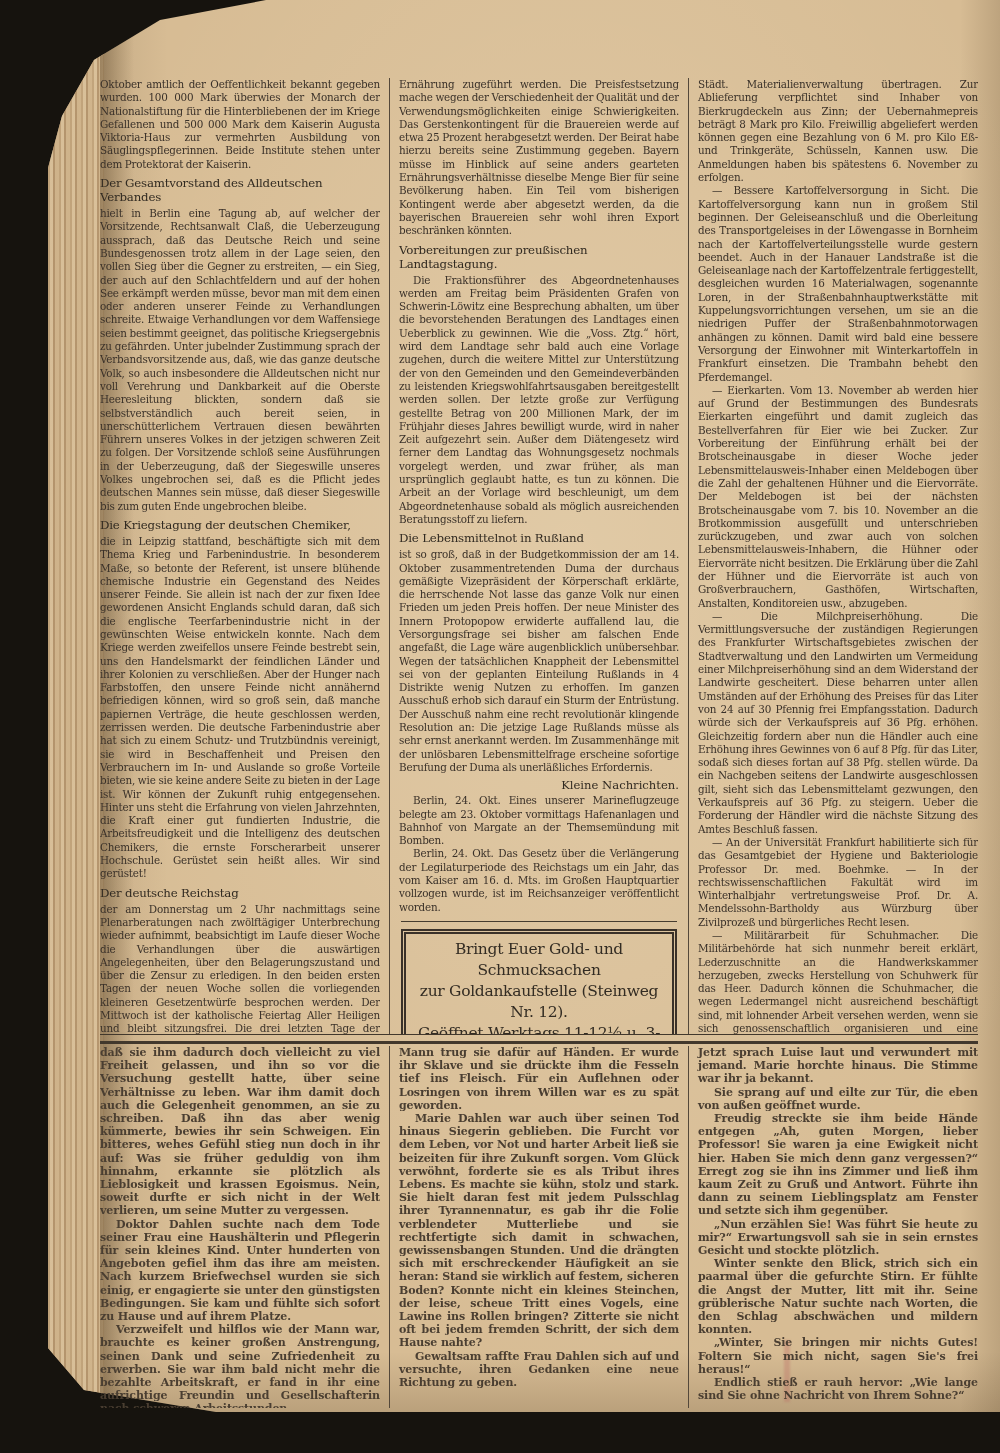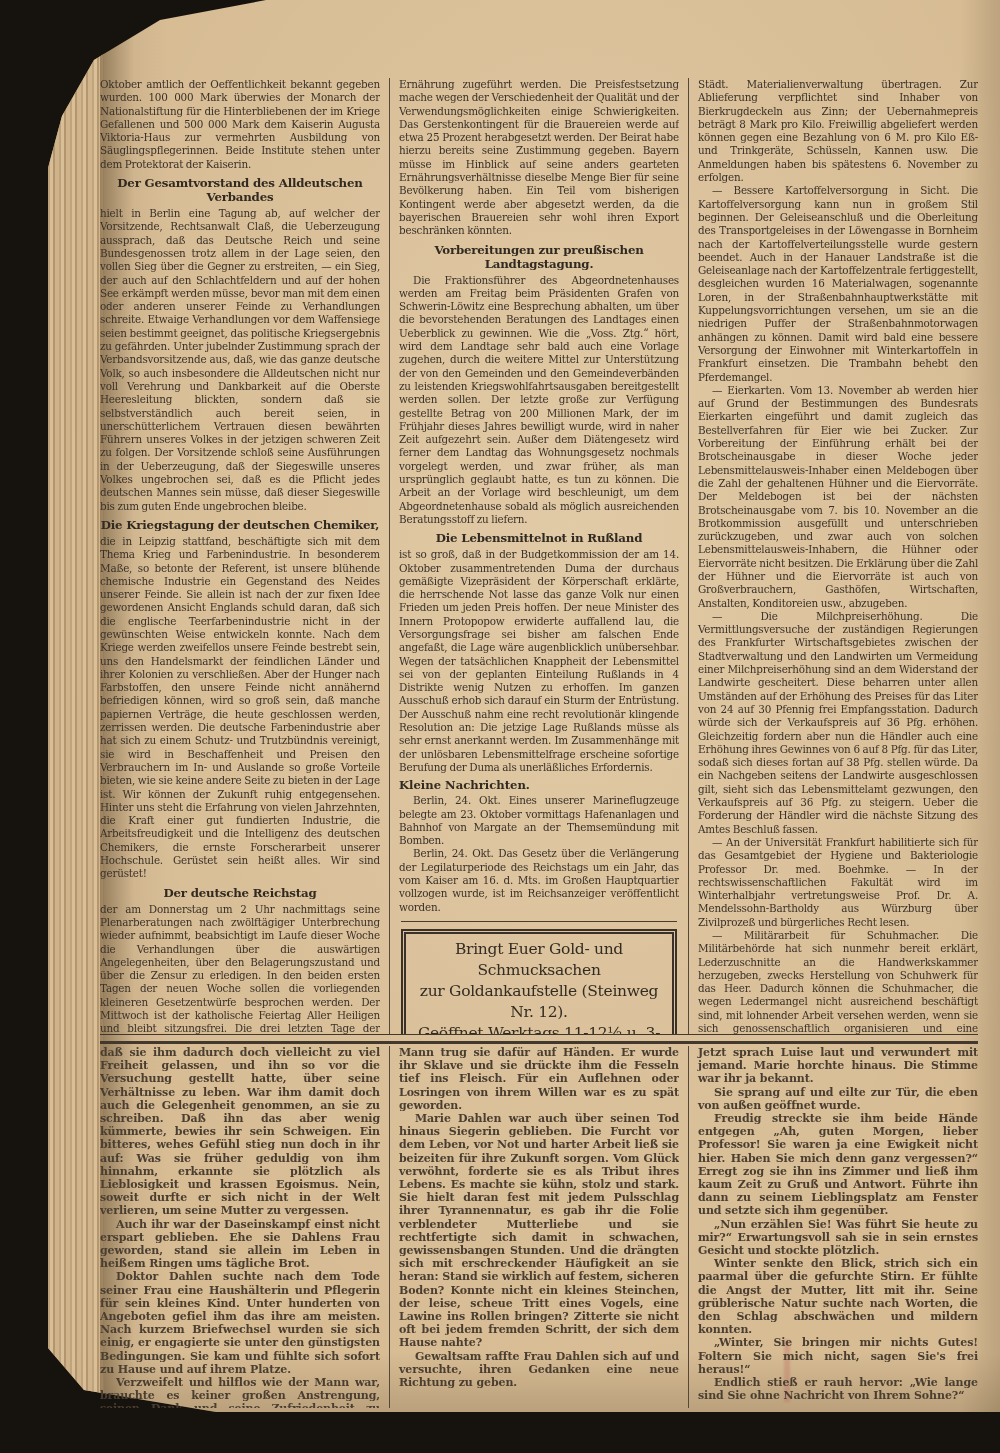"Der Gesamtvorstand des Alldeutschen" .art-head { font-weight: bold -> normal; text-align: center -> left }
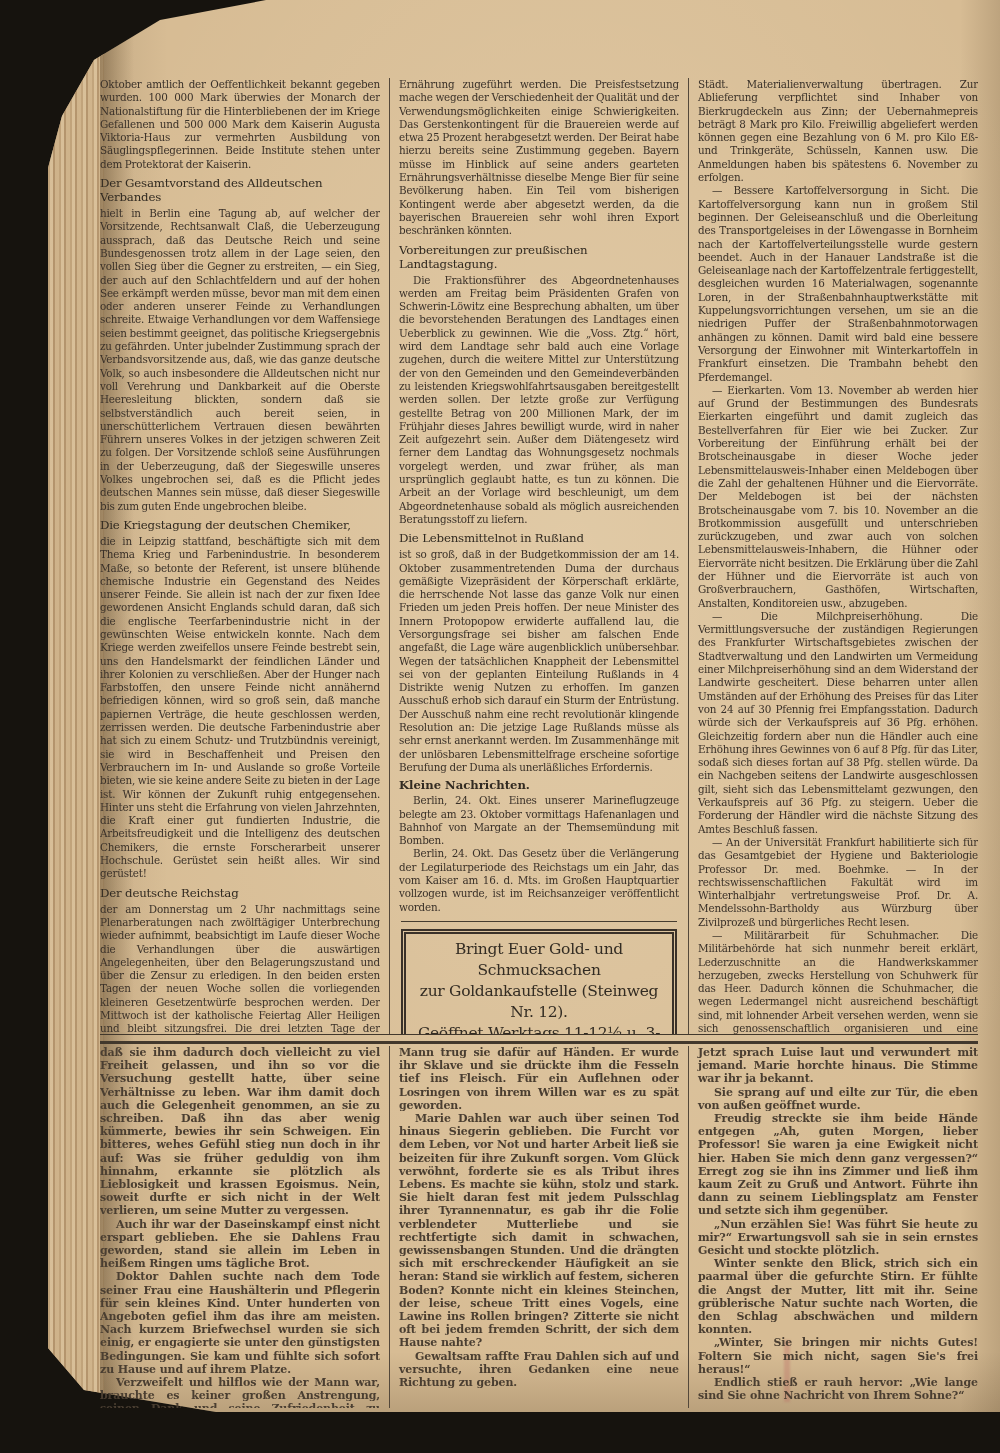"Kleine Nachrichten." .sub-head { font-weight: bold -> normal; text-align: left -> right }
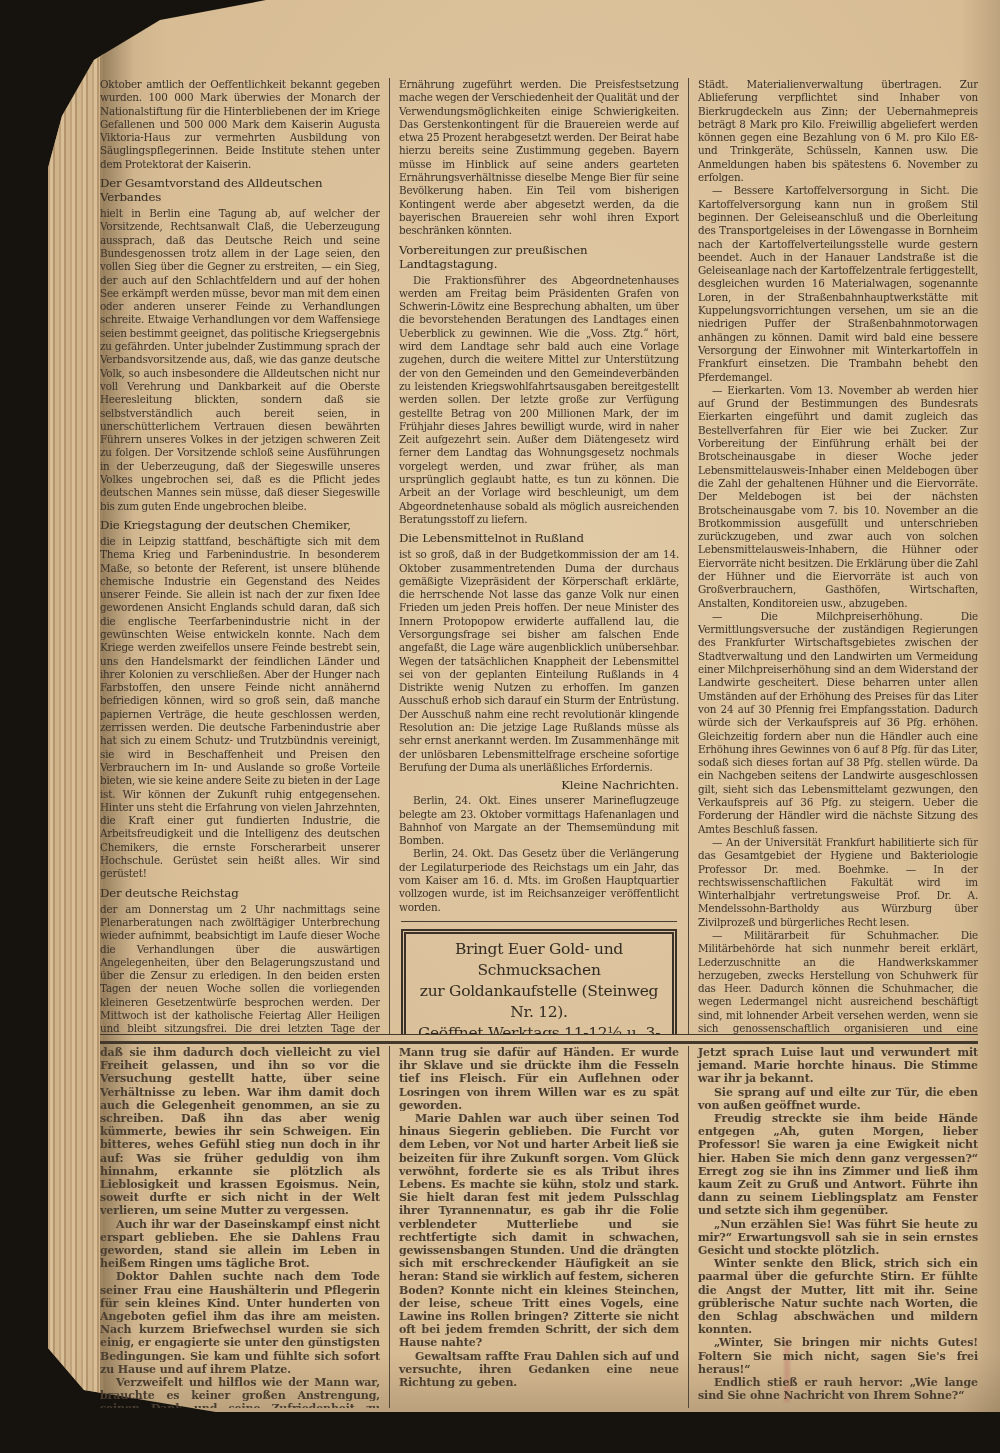"Auch ihr war der Daseinskampf" p.para { html: <p>Auch ihr war der Daseinskampf einst nicht erspart geblieben. Ehe sie Dahlens Frau geworden, stand sie allein im Leben in heißem Ringen ums tägliche Brot.</p> -> none }
